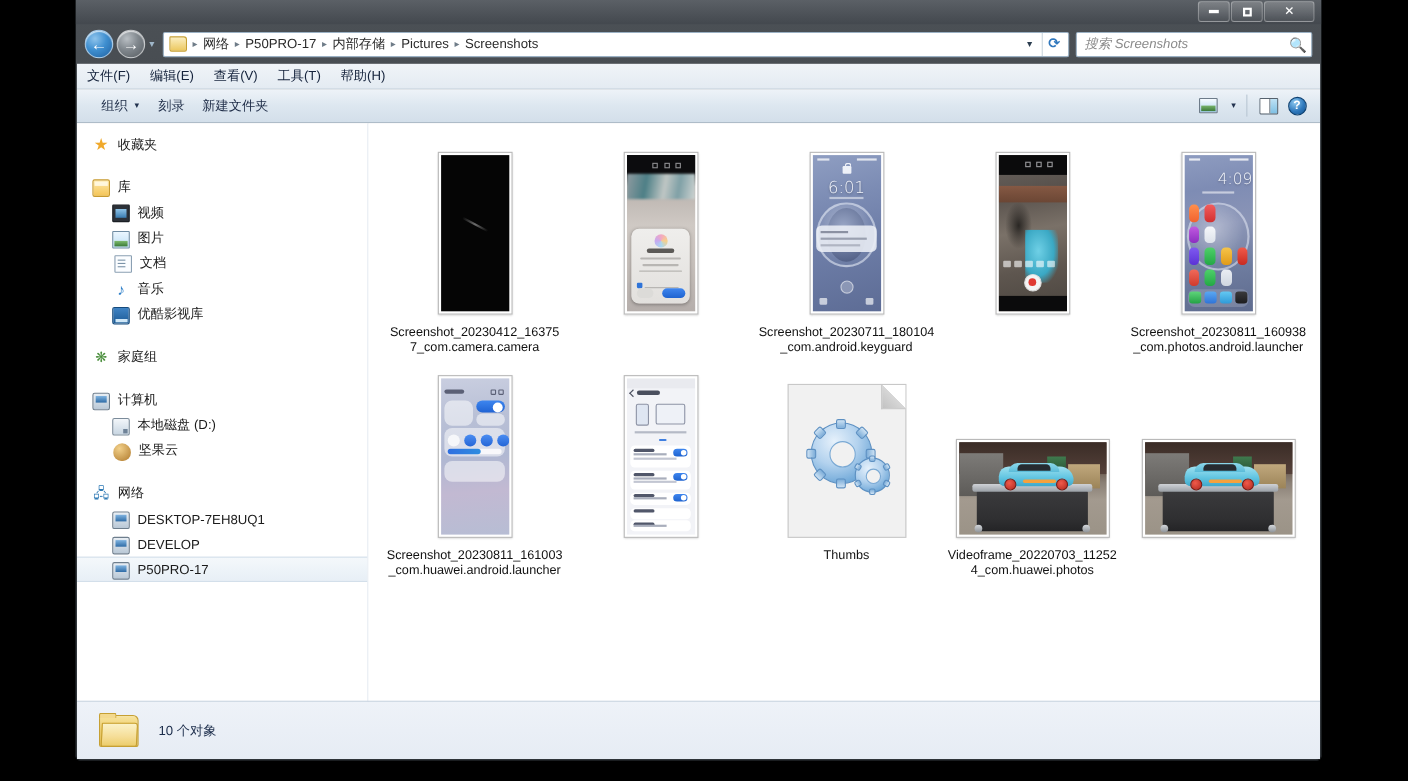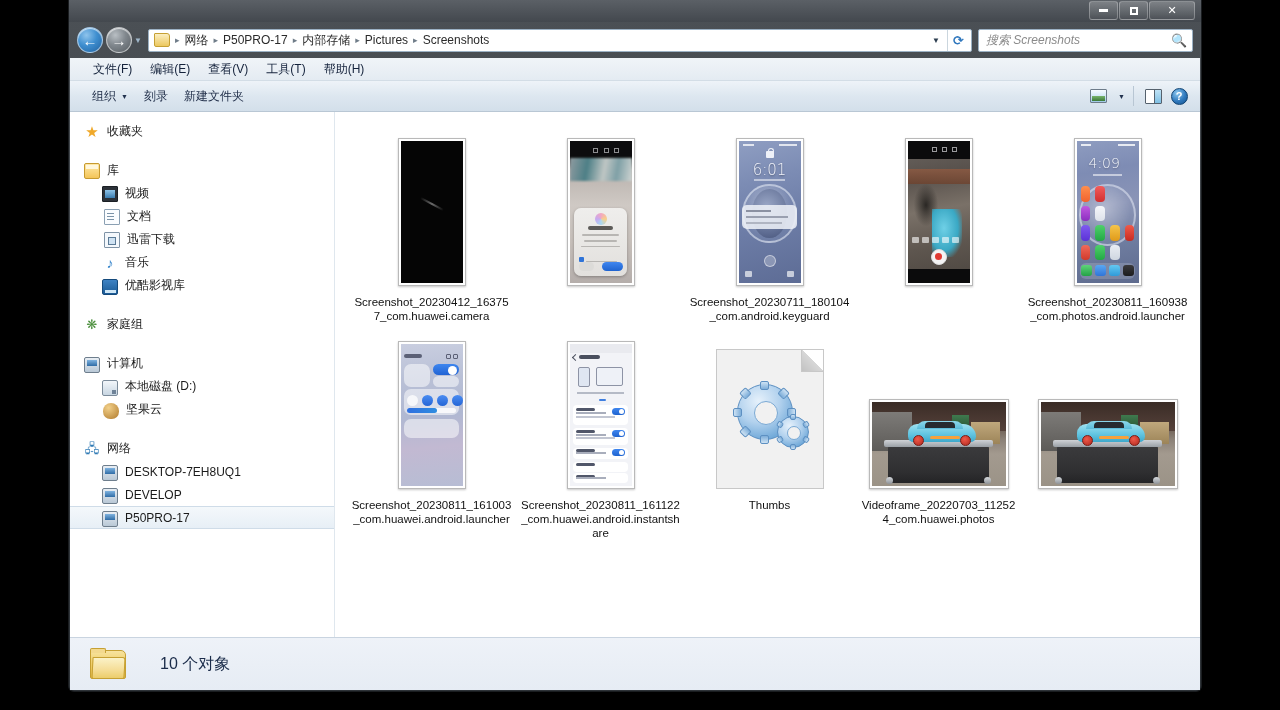"文件(F)" #menubar { padding-left: 14px -> none }
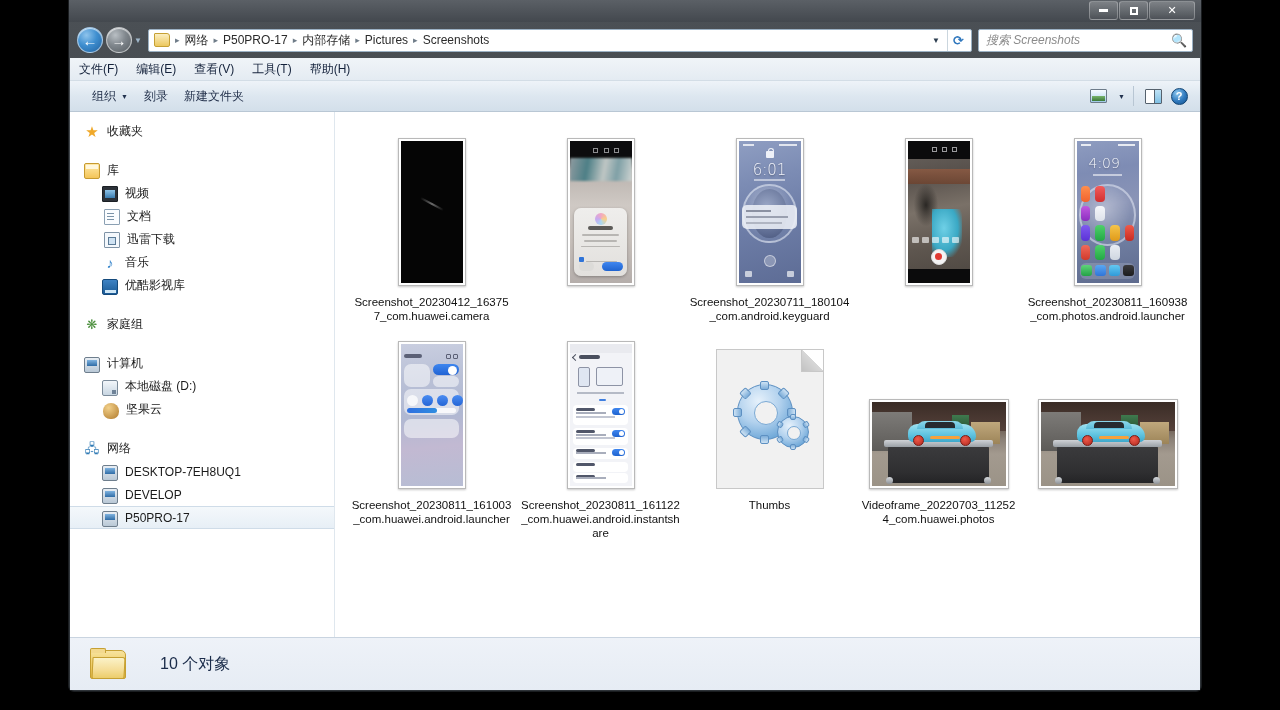"4:09" .art-home .clock { margin-left: 12px -> none; text-align: left -> right }
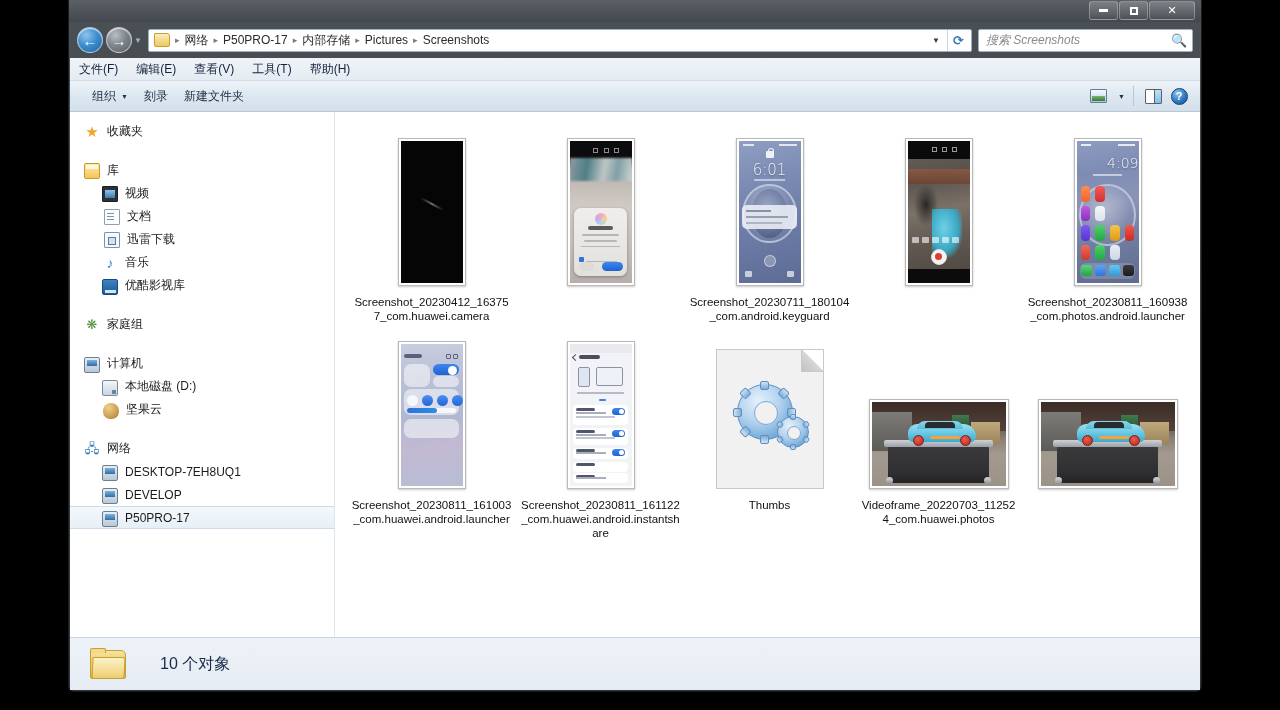"图片" div.nav-row { html: none -> <div> <span></span> <span>图片</span> </div> }
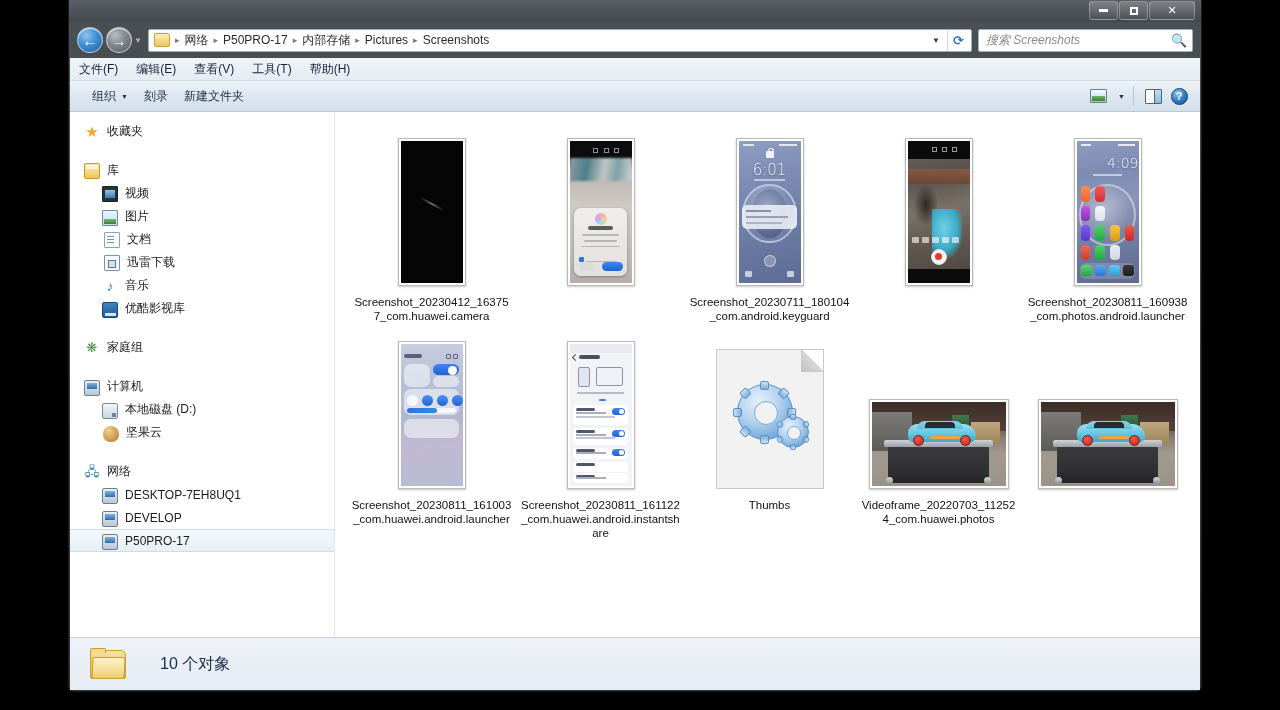"迅雷下载" div.nav-row { html: <div> <span></span> <span>迅雷下载</span> </div> -> none }
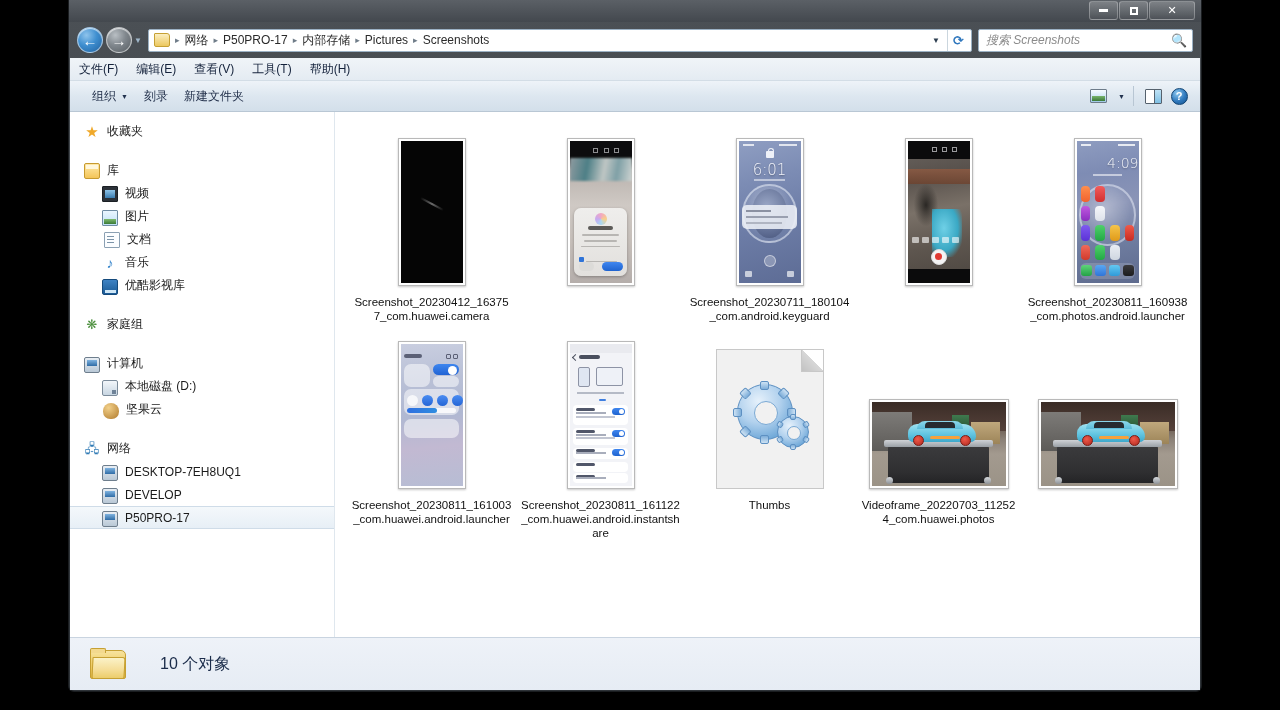"Screenshot_20230412_163757_com.huawei.ca" div.caption { text: com.huawei.camera -> com.camera.camera }
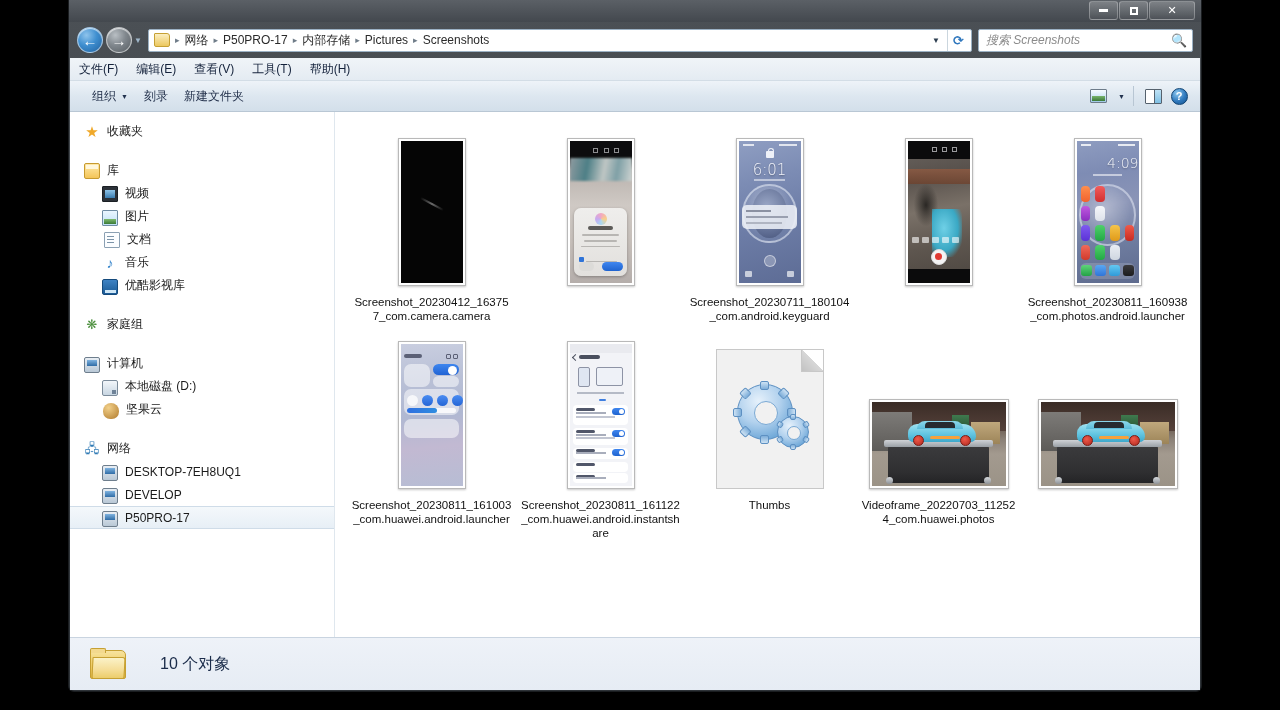"Screenshot_20230811_161122_com.huawei.an" div.caption { html: <div>Screenshot_20230811_161122_com.huawei.android.instantshare</div> -> none }
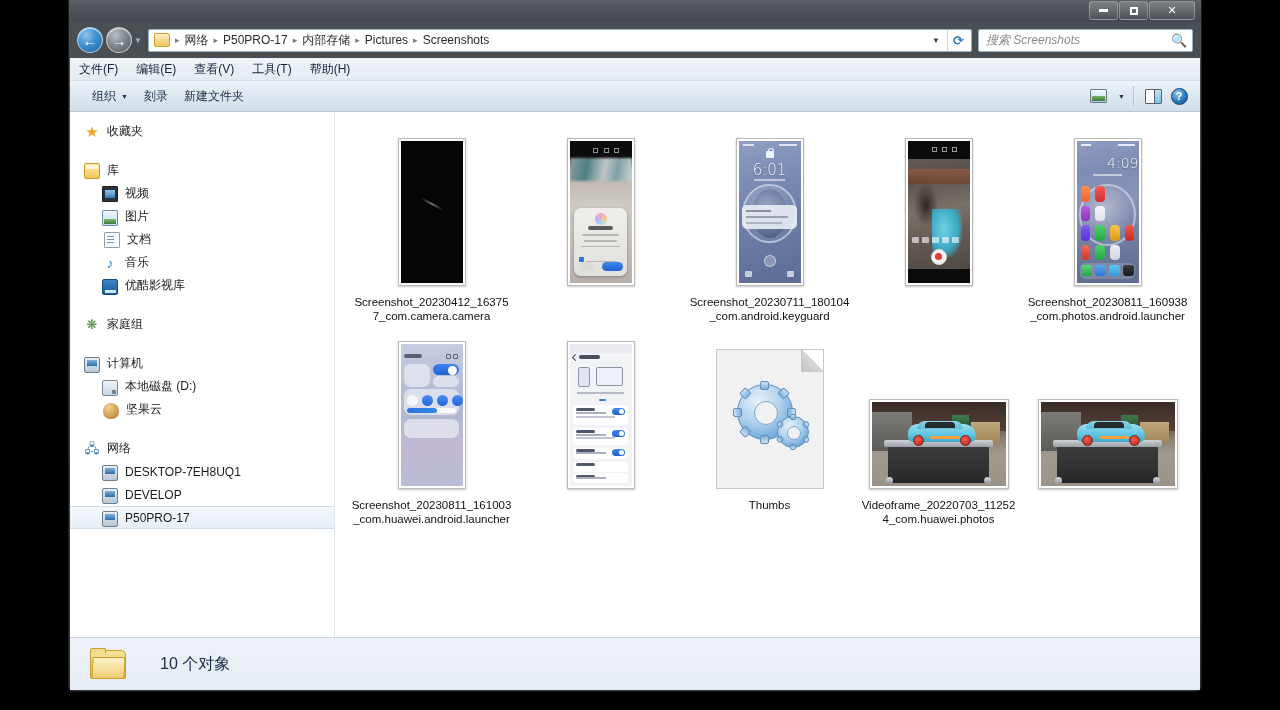"10 个对象" .status-text { font-size: 16px -> 12px; margin-left: 16px -> none }
